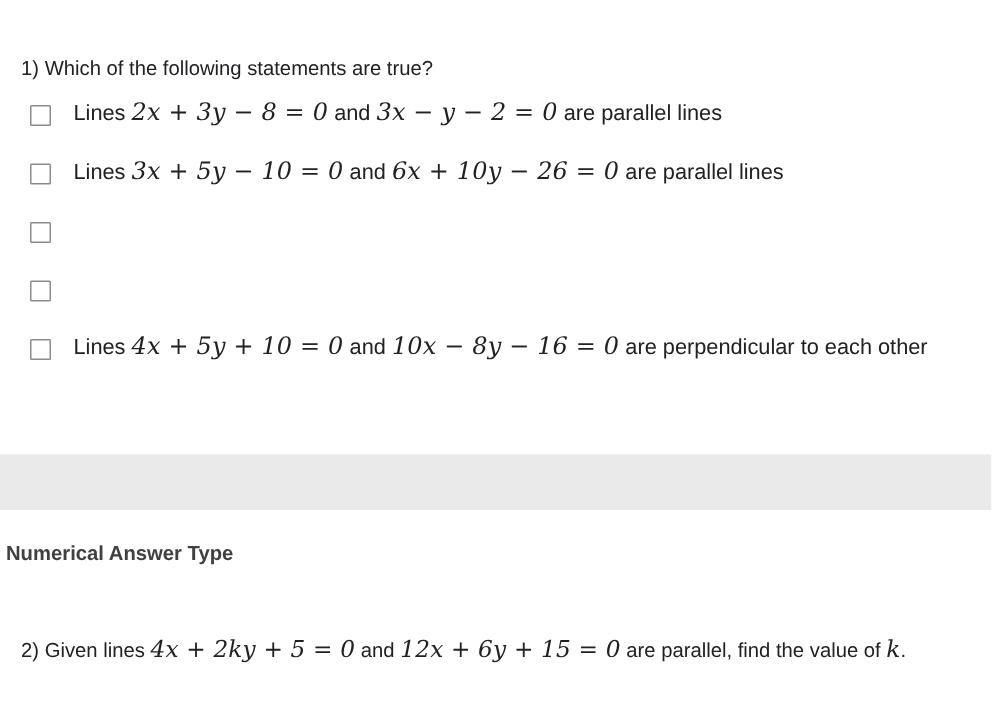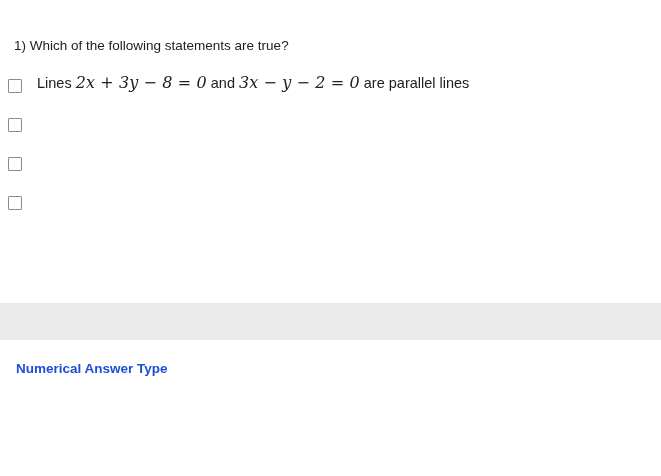"Lines 2x + 3y −" .option-row { align-items: center -> flex-start; padding: 0 0 0 8px -> 0 0 0 20px }
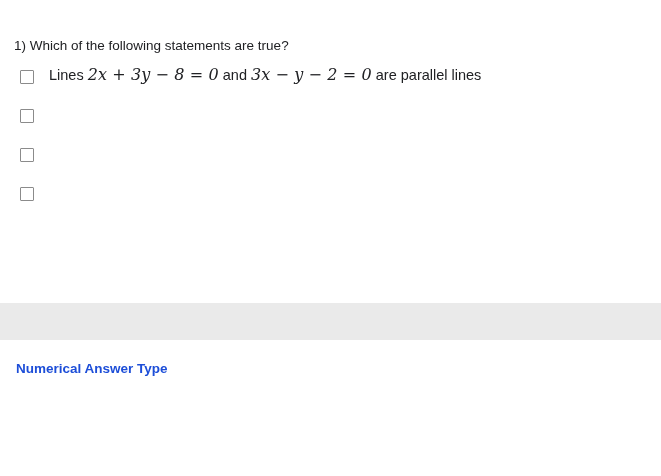"Lines 3x + 5y −" div.option-text { html: none -> <div> <span>Lines</span> <span>3x + 5y − 10 = 0</span> <span>and</span> <span>6x + 10y − 26 = 0</span> <span>are parallel lines</span> </div> }
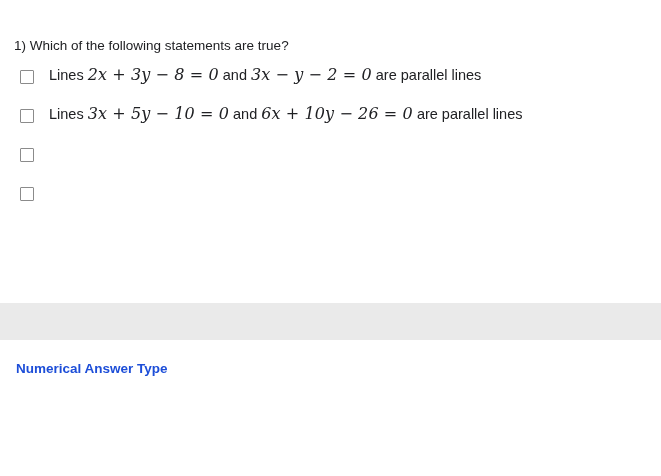"Lines 4x + 5y +" div.option-row { html: none -> <div> <div></div> <div> <span>Lines</span> <span>4x + 5y + 10 = 0</span> <span>and</span> <span>10x − 8y − 16 = 0</span> <span>are perpendicular to each other</span> </div> </div> }
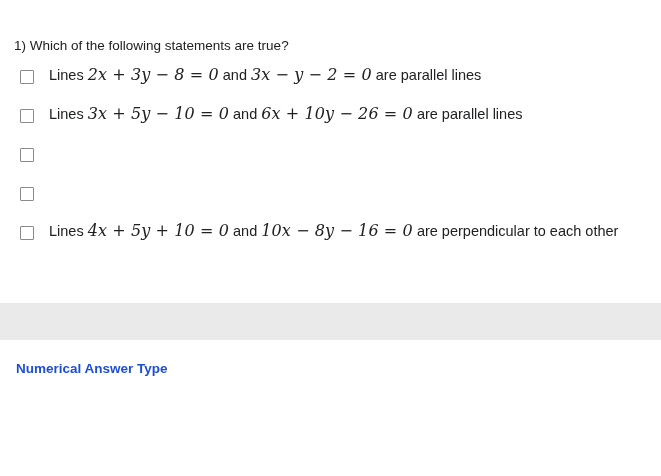"Numerical Answer Type" .section-header { color: #1d4ed8 -> #404040; padding-left: 16px -> 4px }
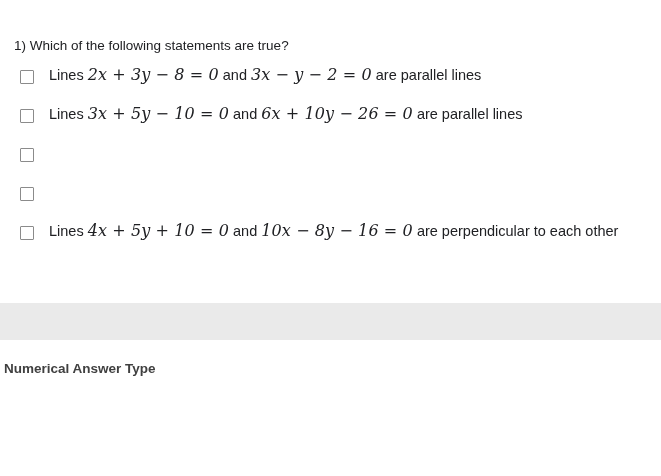"2) Given lines 4x +" div.q2 { html: none -> <div> <span>2) Given lines</span> <span>4x + 2ky + 5 = 0</span> <span>and</span> <span>12x + 6y + 15 = 0</span> <span>are parallel, find the value of</span> <span>k</span><span>.</span> </div> }
